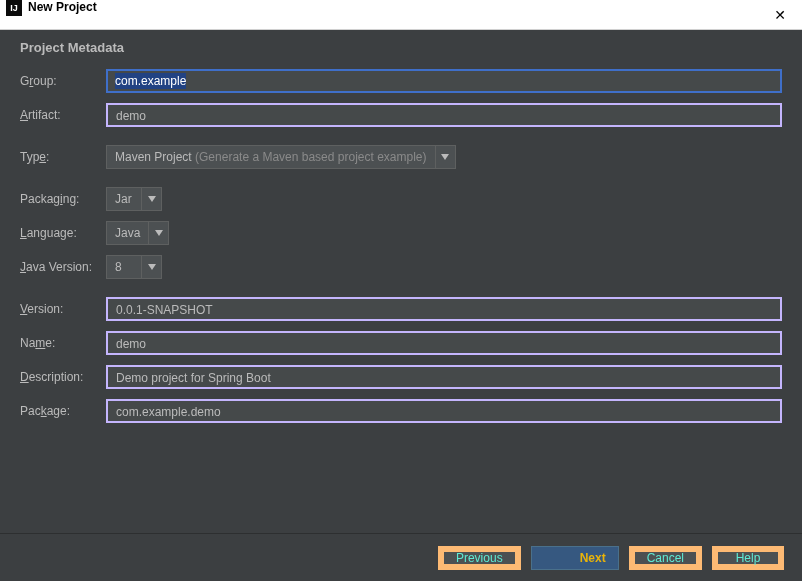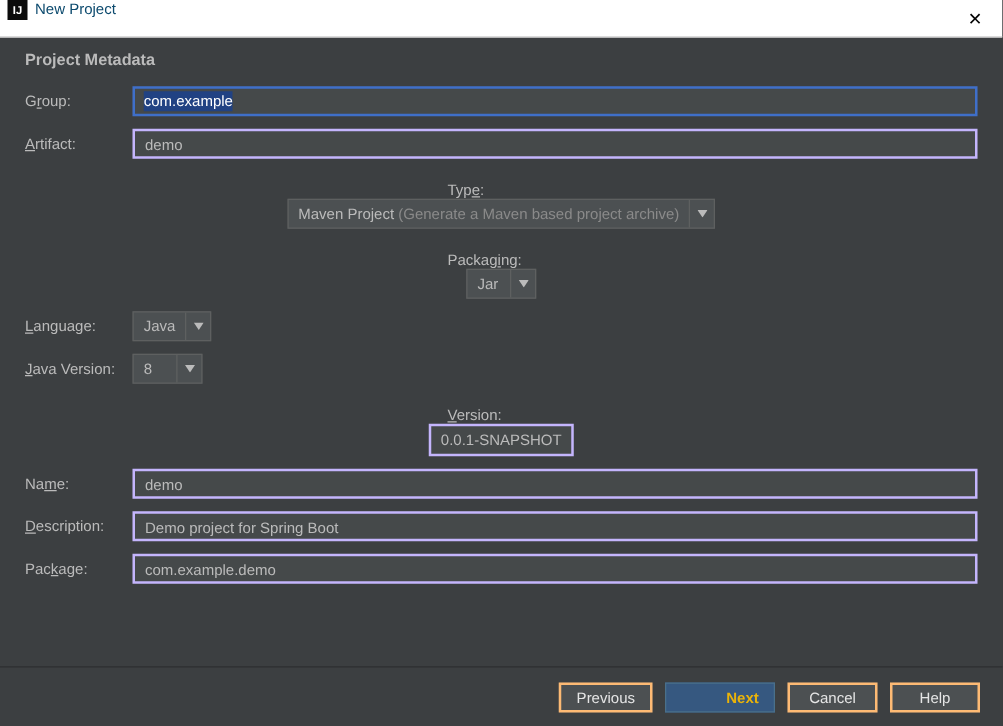"New Project" .titlebar .title { color: #0c4a6e -> #000000; font-weight: none -> bold }
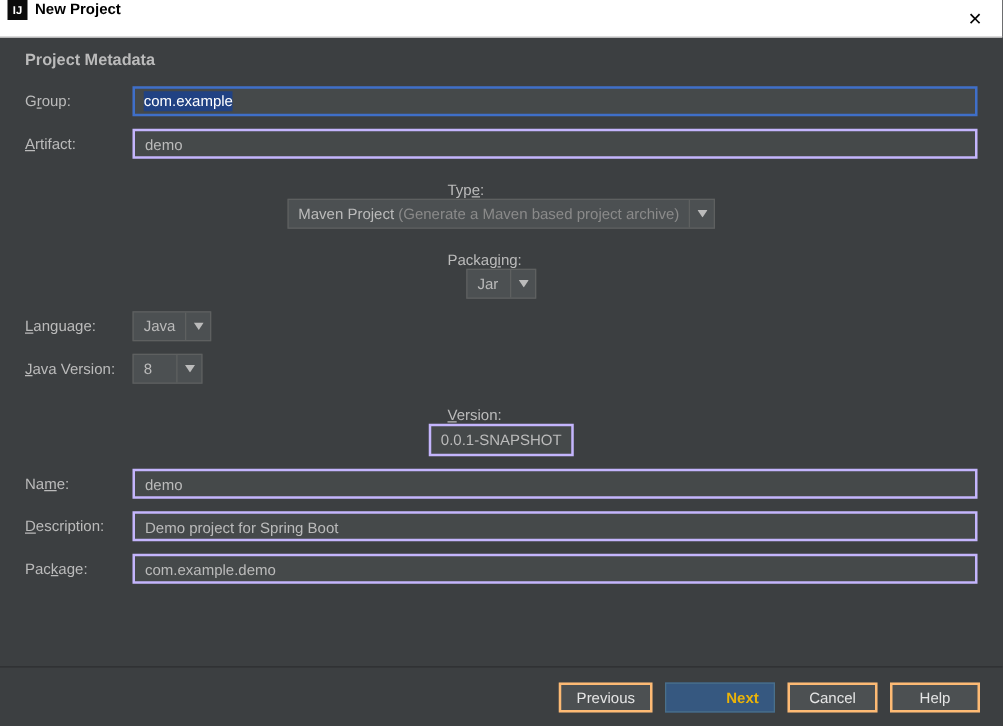"Type:" .row.gap-above { flex-direction: column -> none }
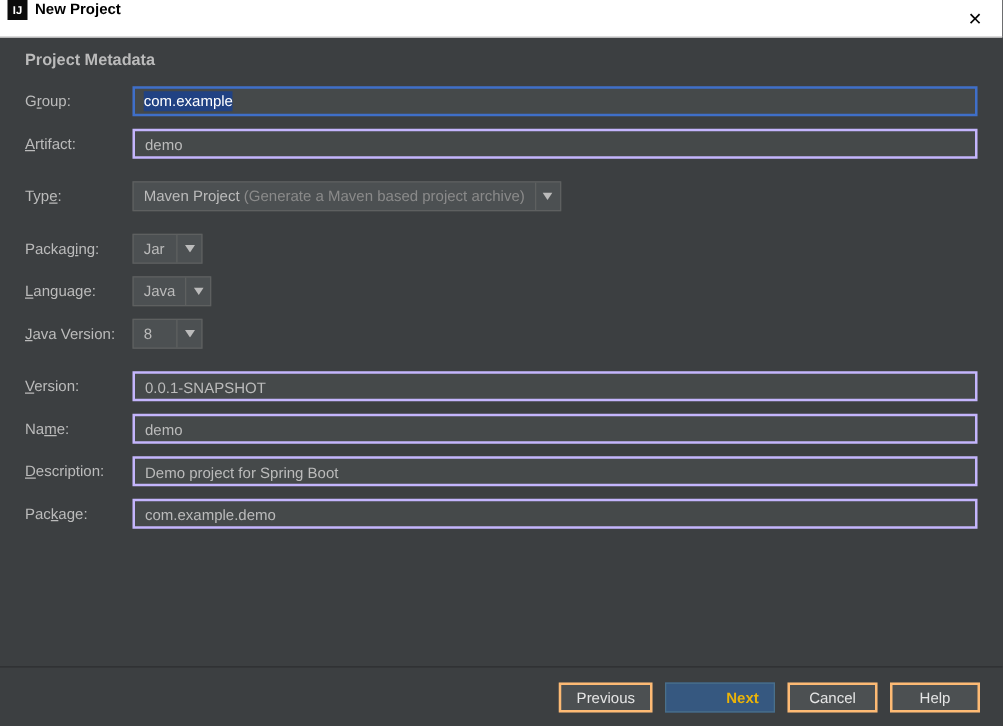"(Generate a Maven based project" span.hint { text: archive -> example }
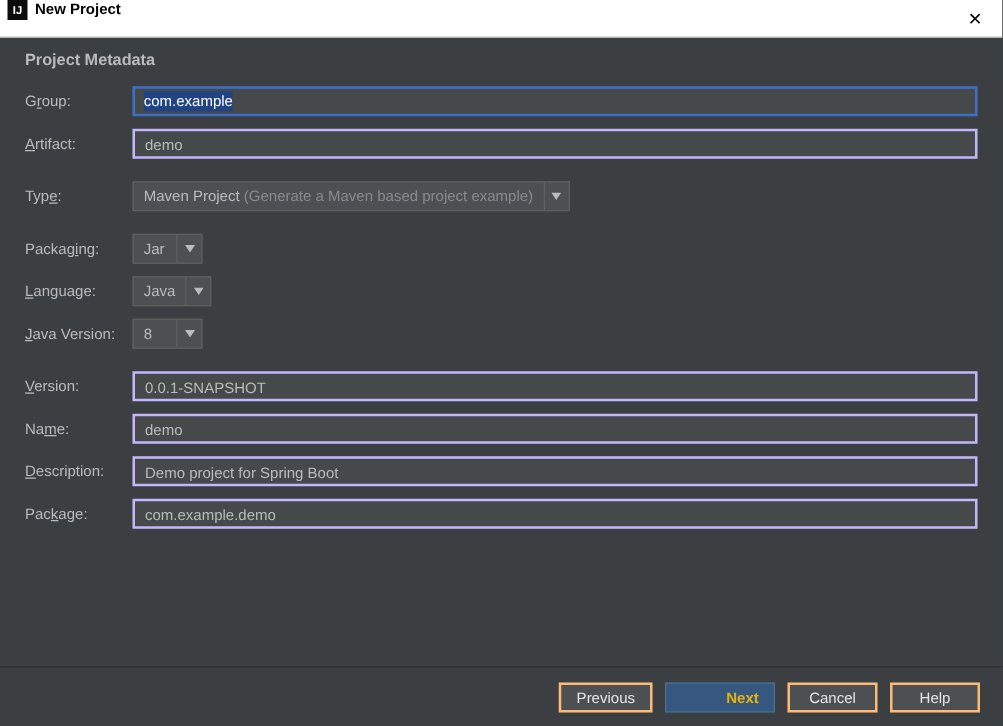"Previous" .btn { border: 2px solid #fdba74 -> 6px solid #fdba74; color: #e5e5e5 -> #5eead4 }
